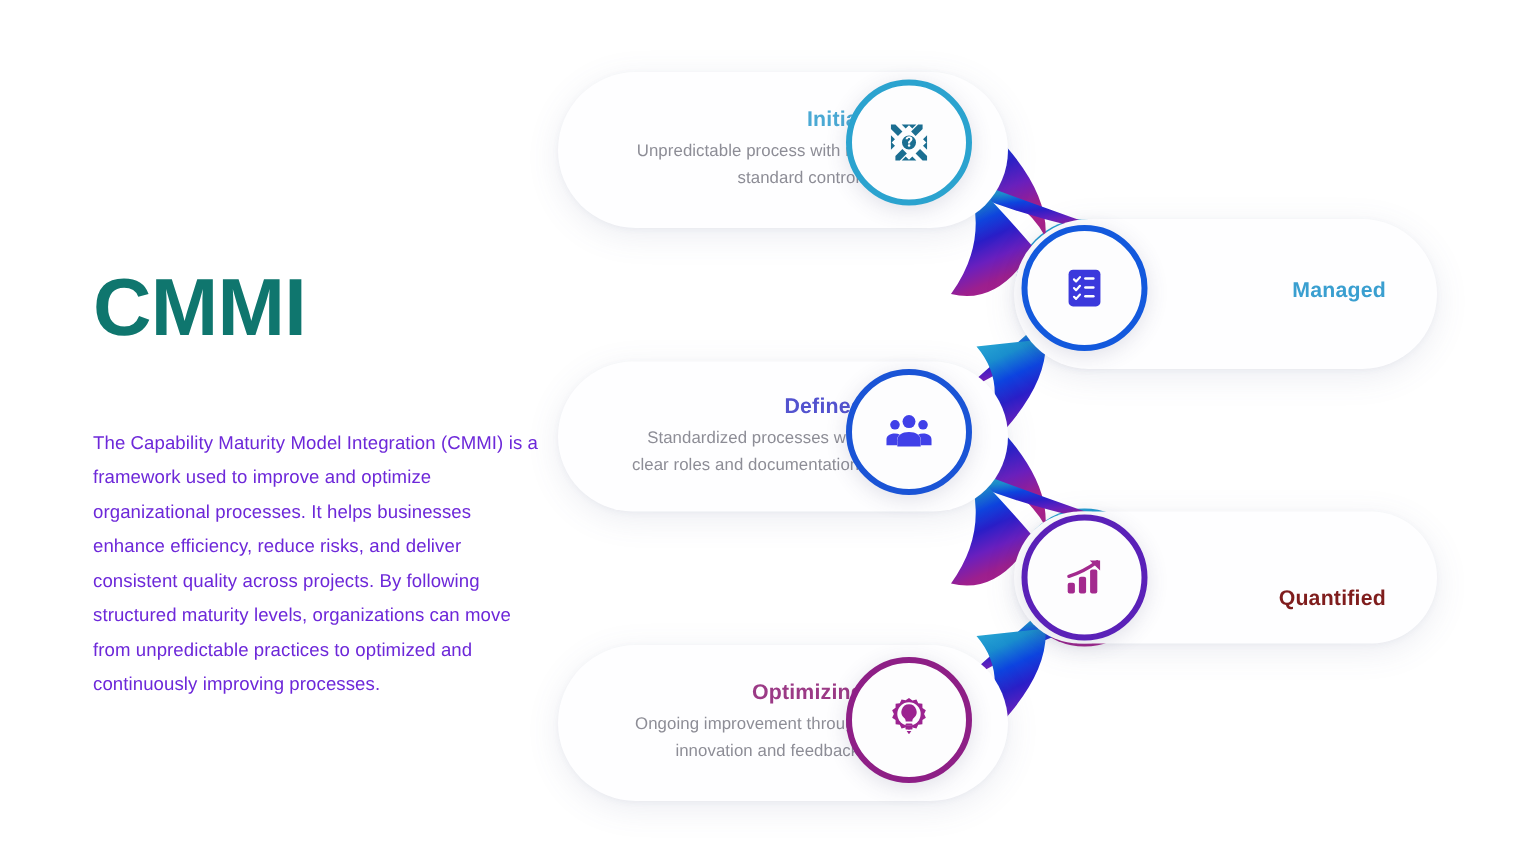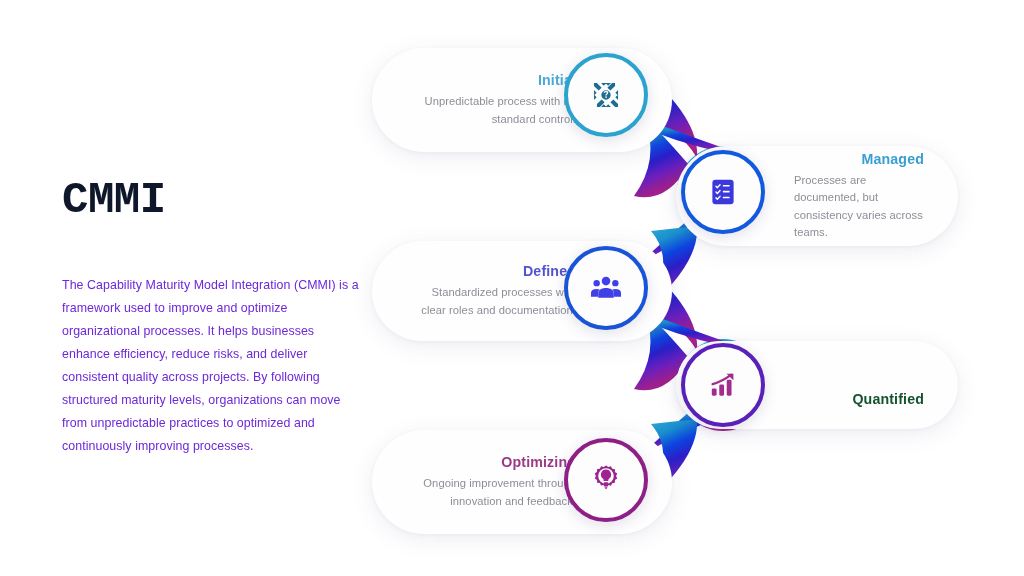"CMMI" .title { color: #0f172a -> #0f766e; font-family: Liberation Mono, monospace -> none; font-size: 44px -> 54px }
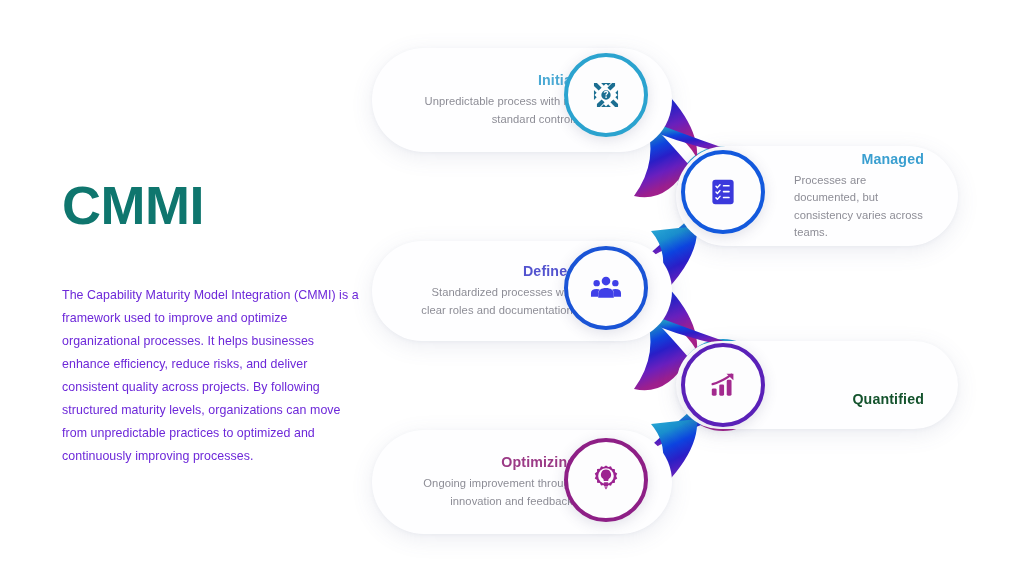"Processes are documented, but" div.card-desc { html: <div>Processes are documented, but consistency varies across teams.</div> -> none }
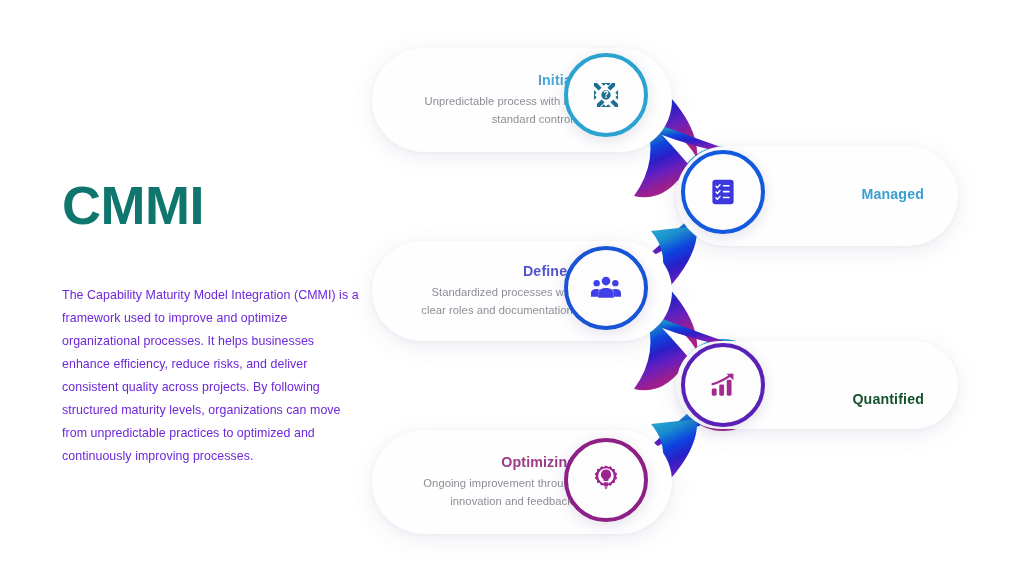"Quantified" div.card-title { color: #14532d -> #7f1d1d }
